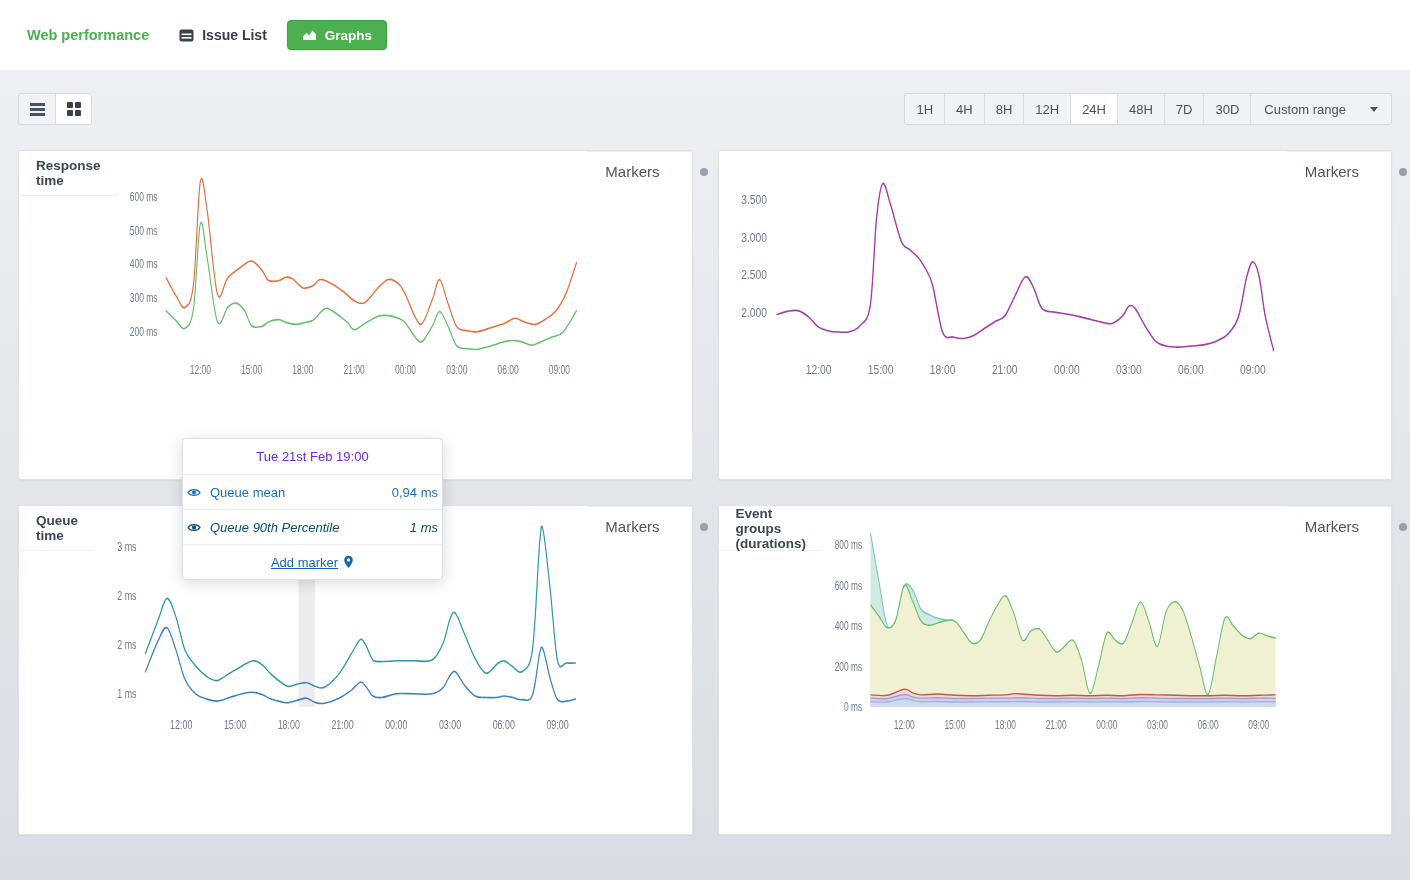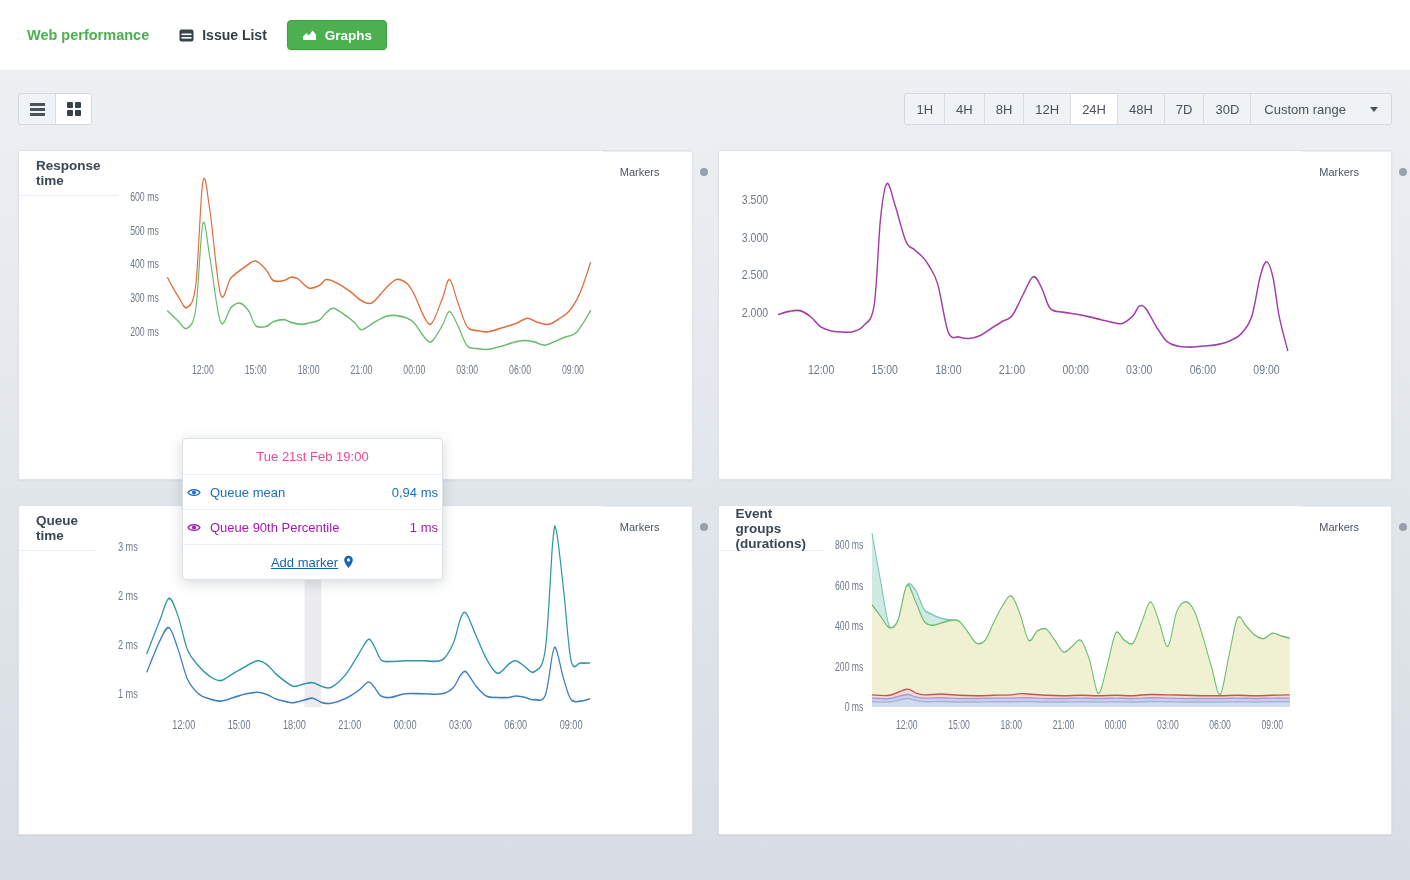"Markers" .markers-row { font-size: 11px -> 15px }
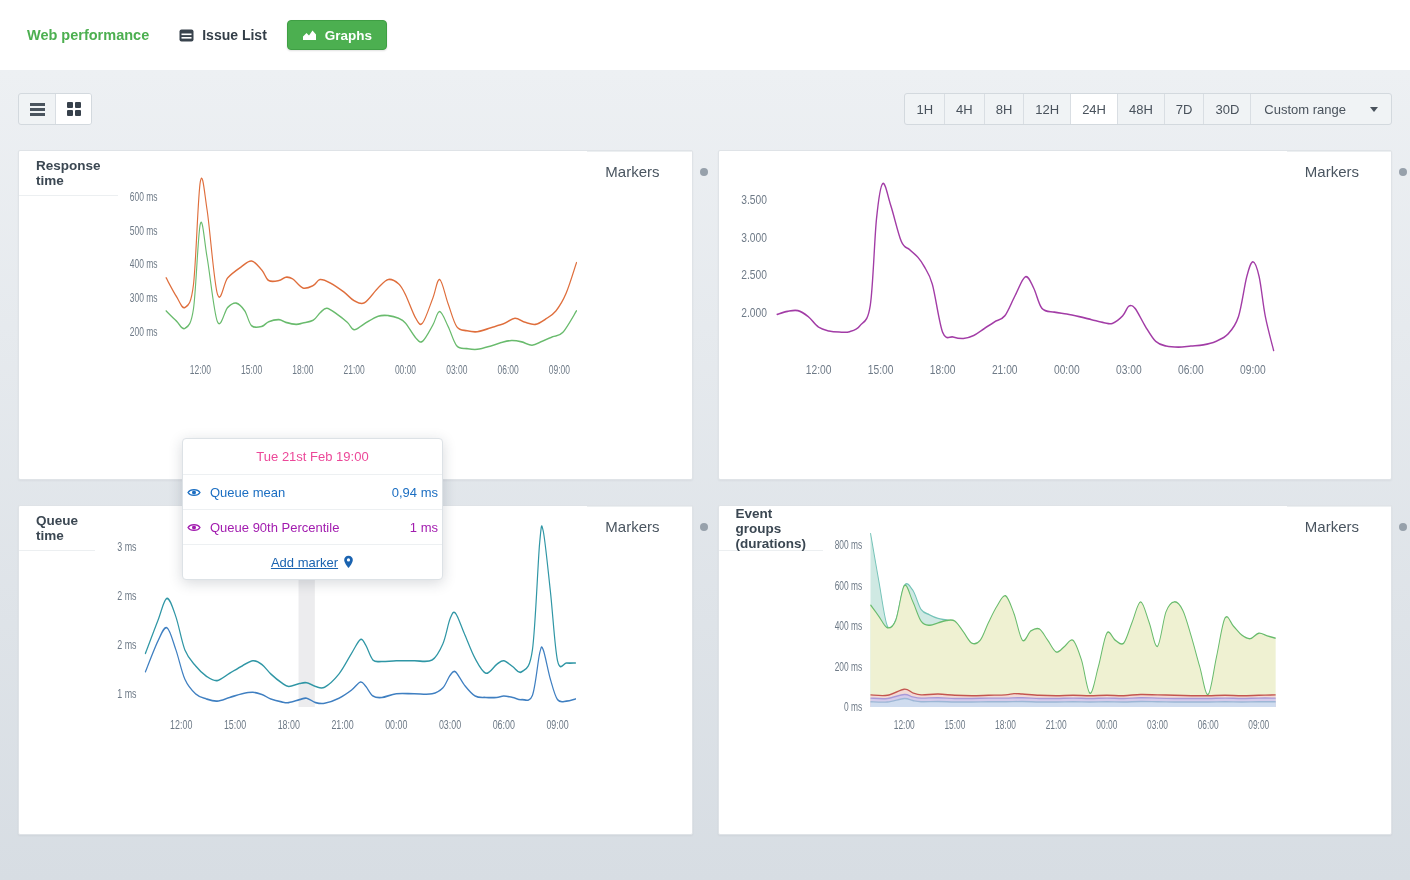"Tue 21st Feb 19:00" .tt-head { color: #ec4899 -> #6d28d9 }
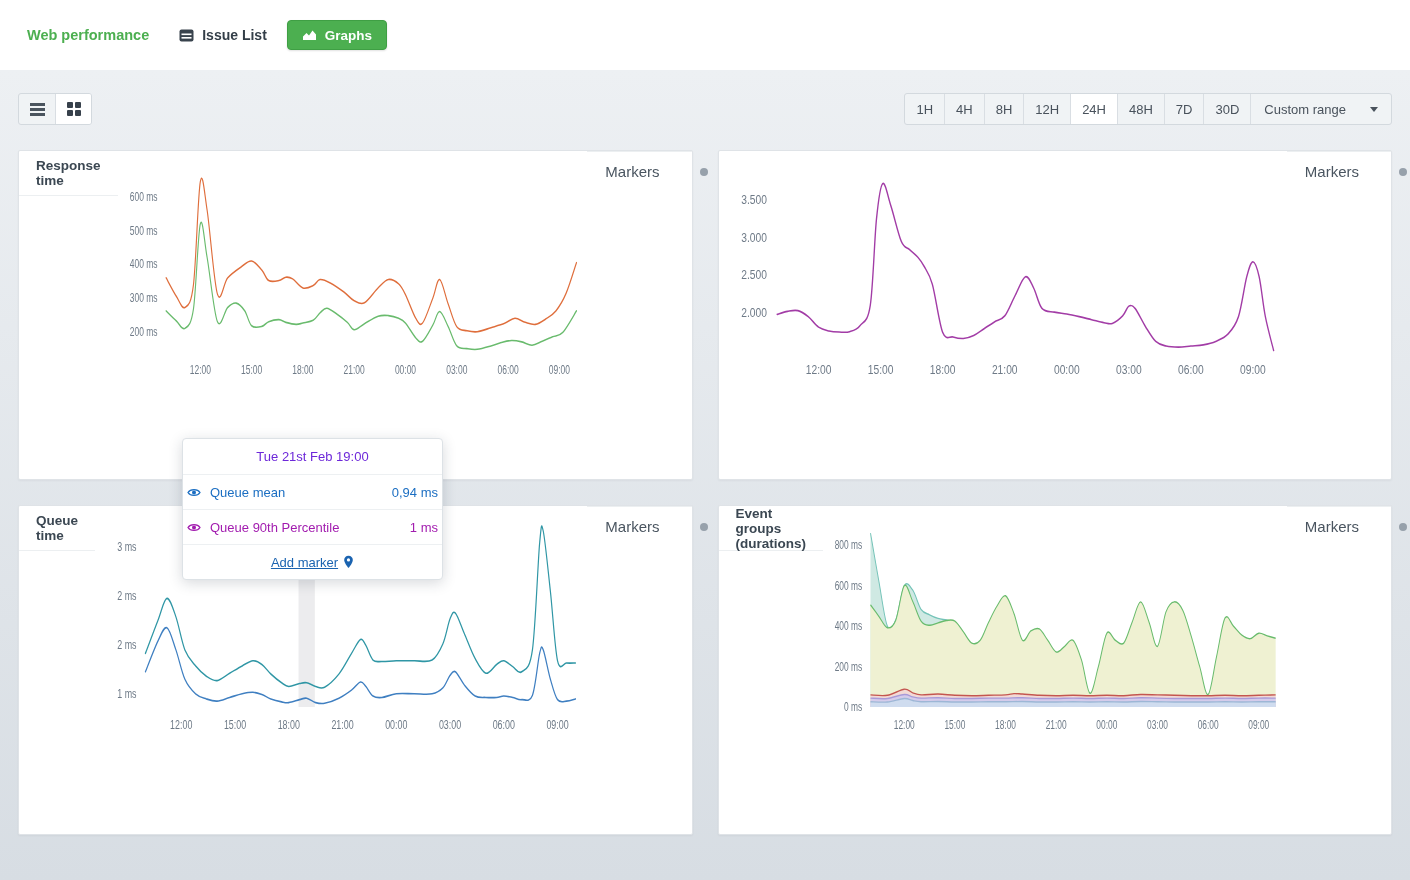"Queue 90th Percentile" div.tt-row { color: #a21caf -> #0c4a6e; font-style: none -> italic }
